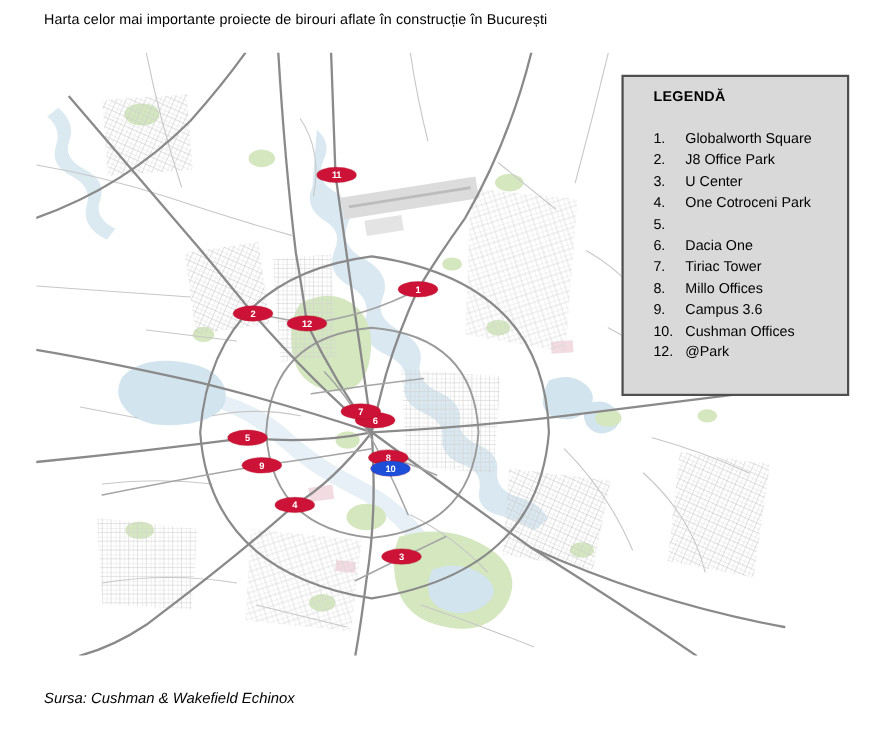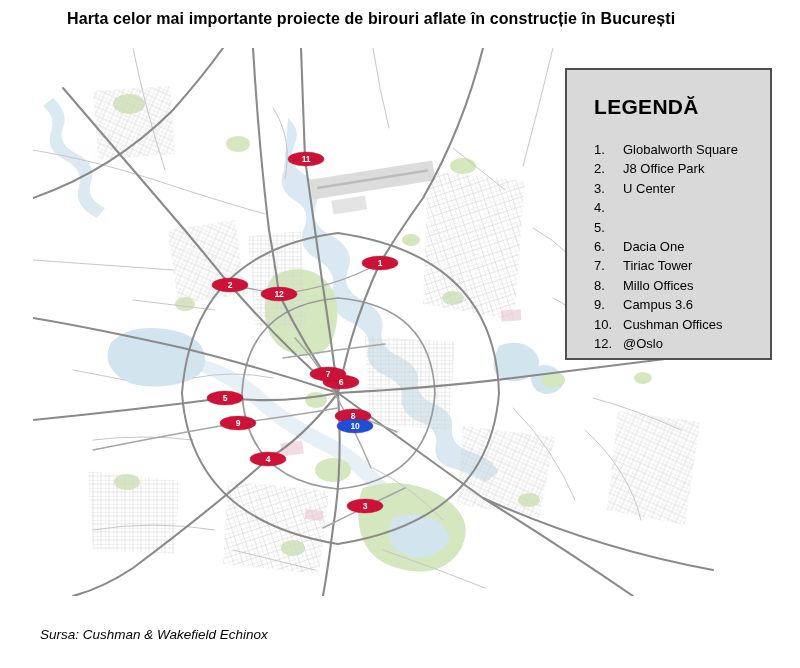"Harta celor mai importante proiecte" .page-title { font-size: 16px -> 13px; font-weight: bold -> normal; margin-left: 27px -> none }
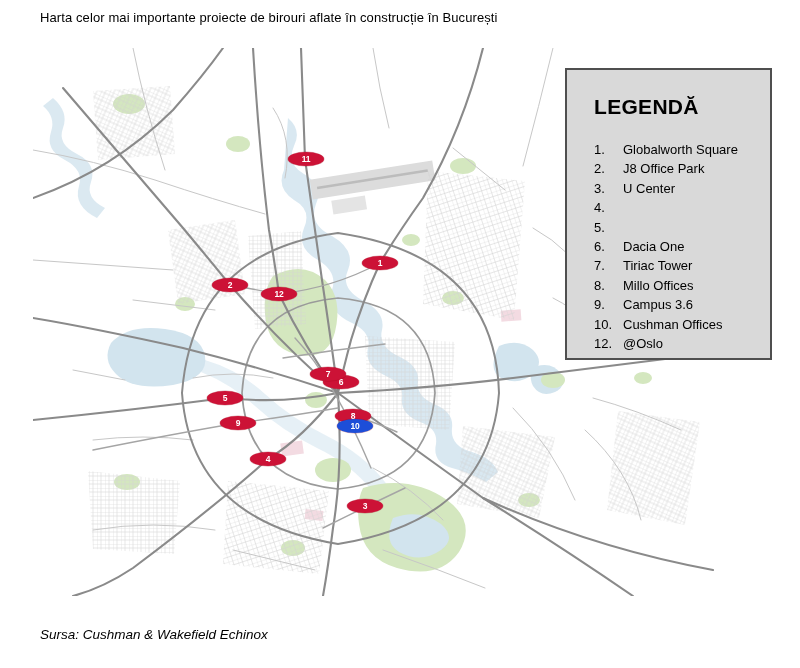"LEGENDĂ" .legend-title { font-size: 21px -> 13px; margin-top: 17px -> 2px }
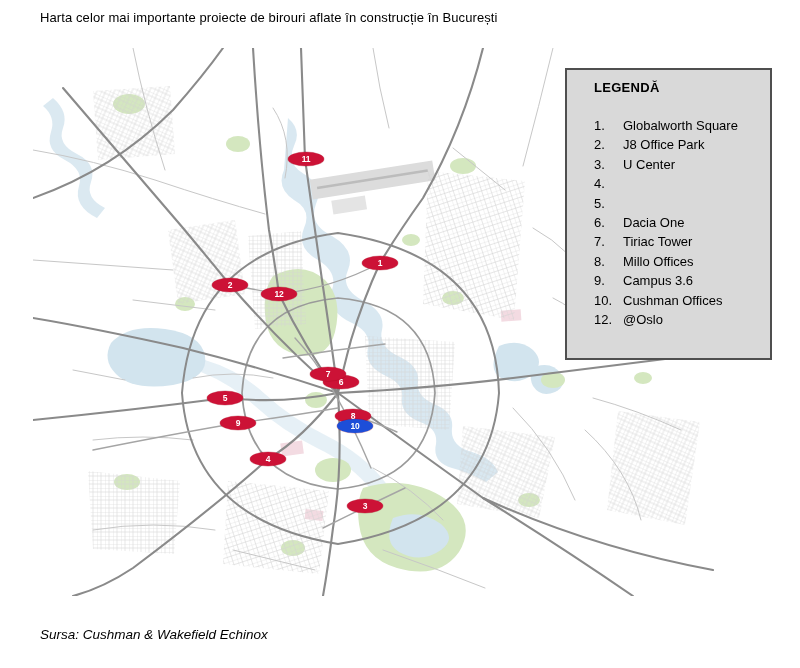"One Cotroceni Park" span.legend-label { html: none -> <span>One Cotroceni Park</span> }
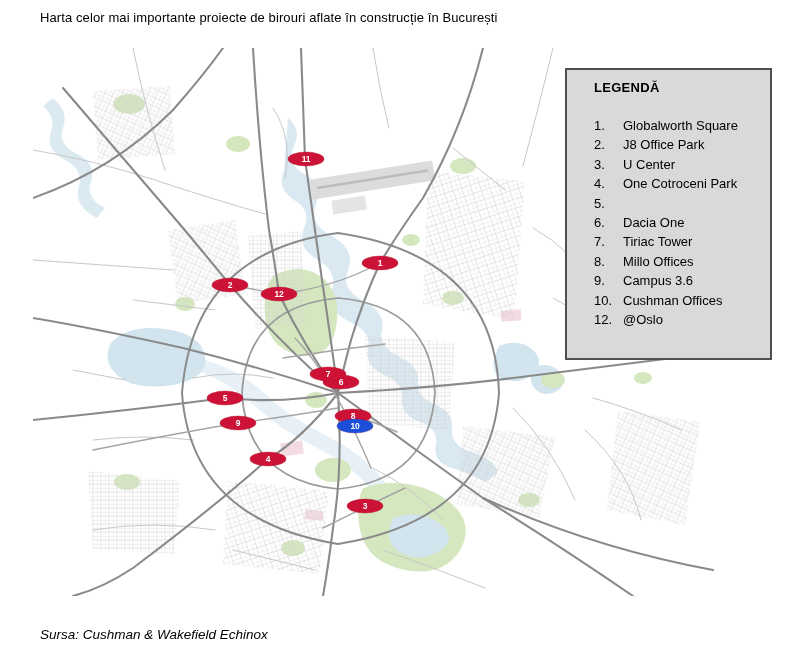"@Oslo" span.legend-label { text: @Oslo -> @Park }
